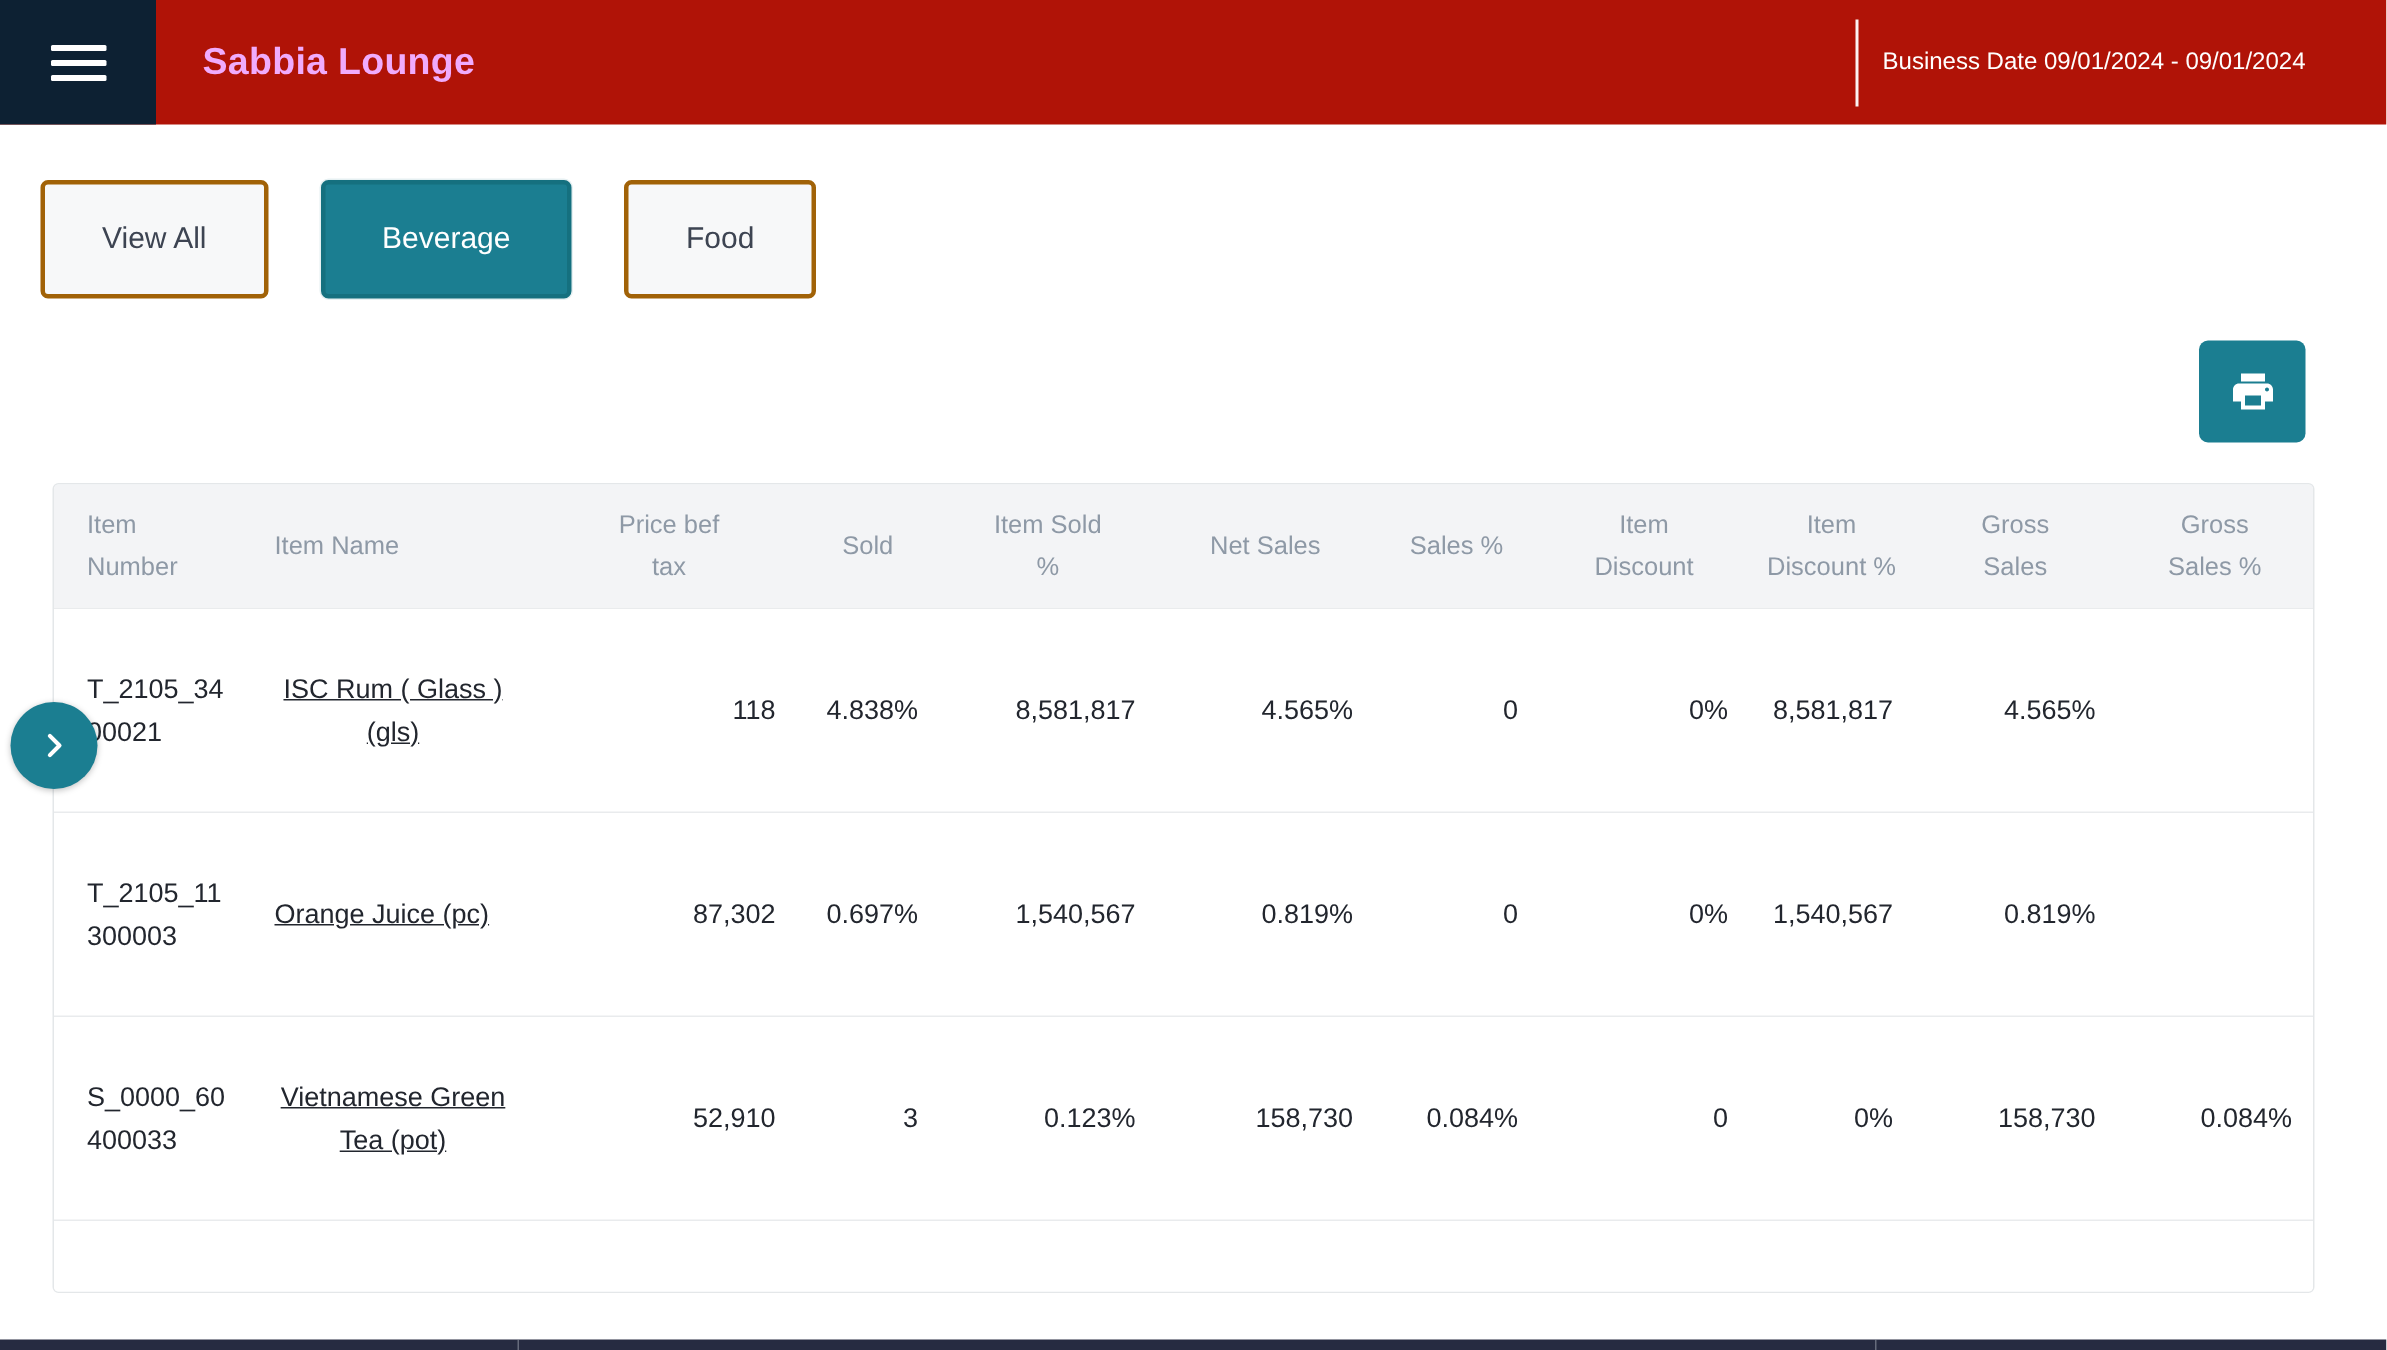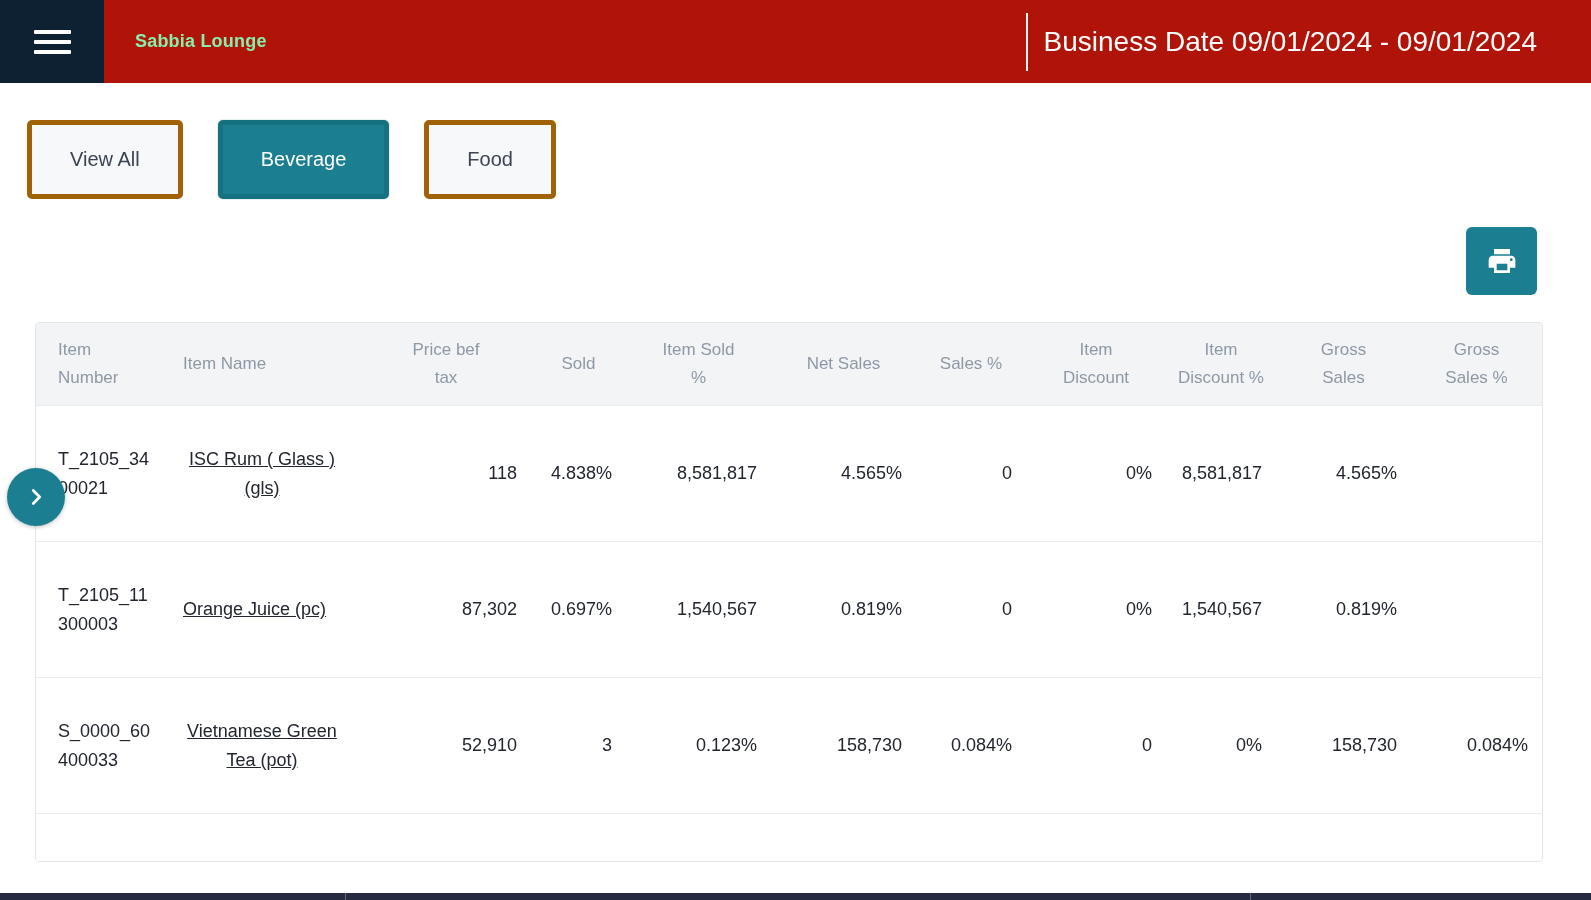"Sabbia Lounge" .app-title { color: #86efac -> #f0abfc; font-size: 18px -> 25px }
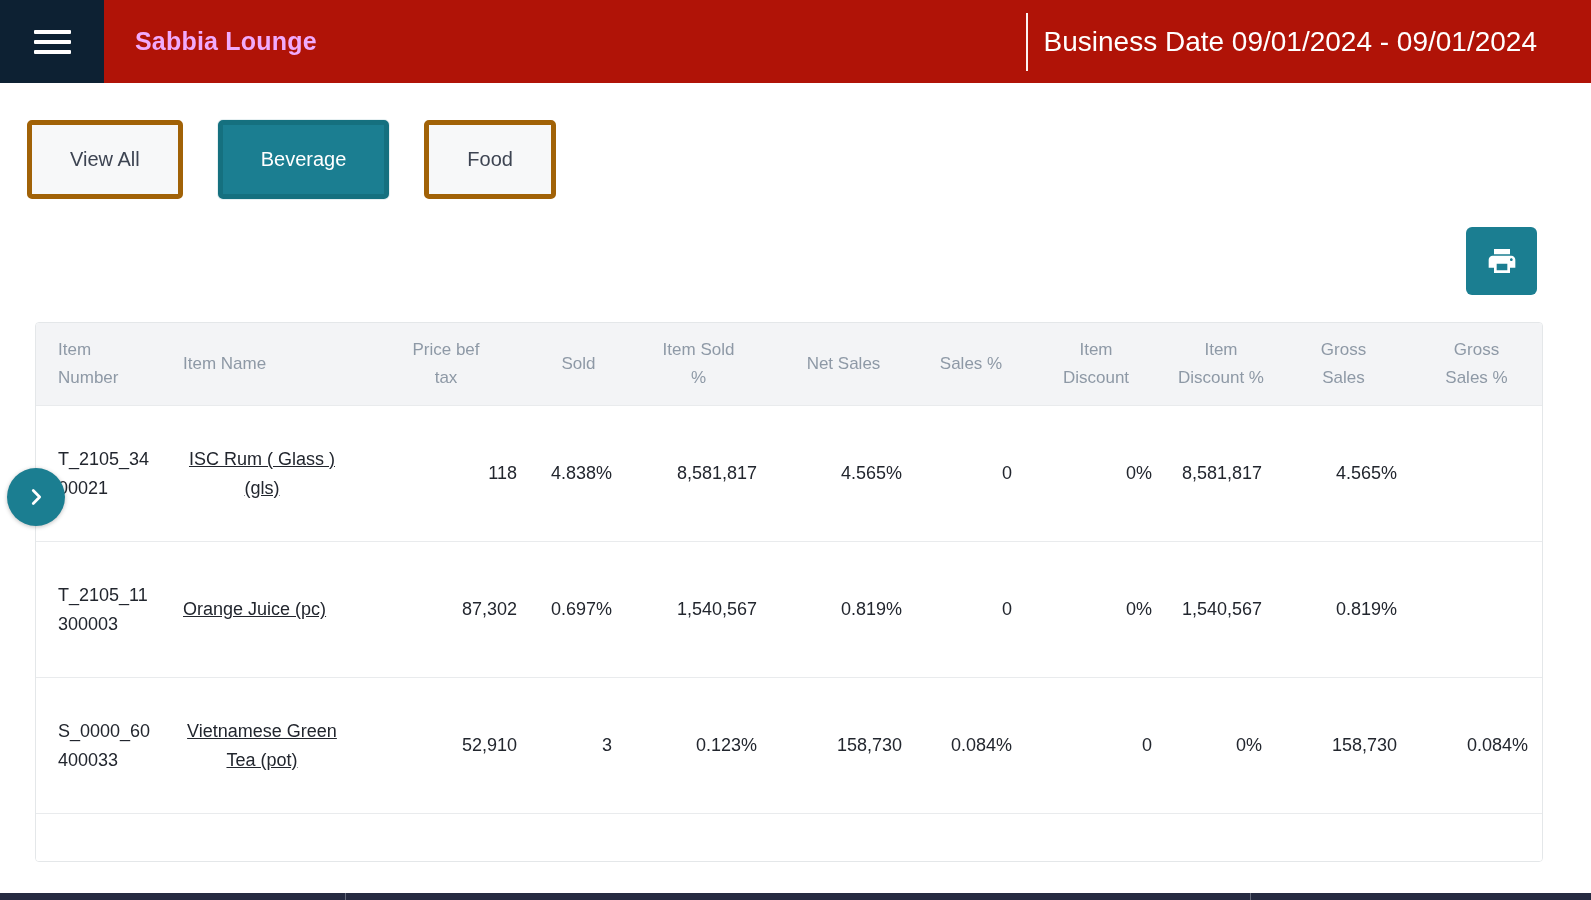"Business Date 09/01/2024 - 09/01/2024" .business-date { font-size: 28px -> 16px }
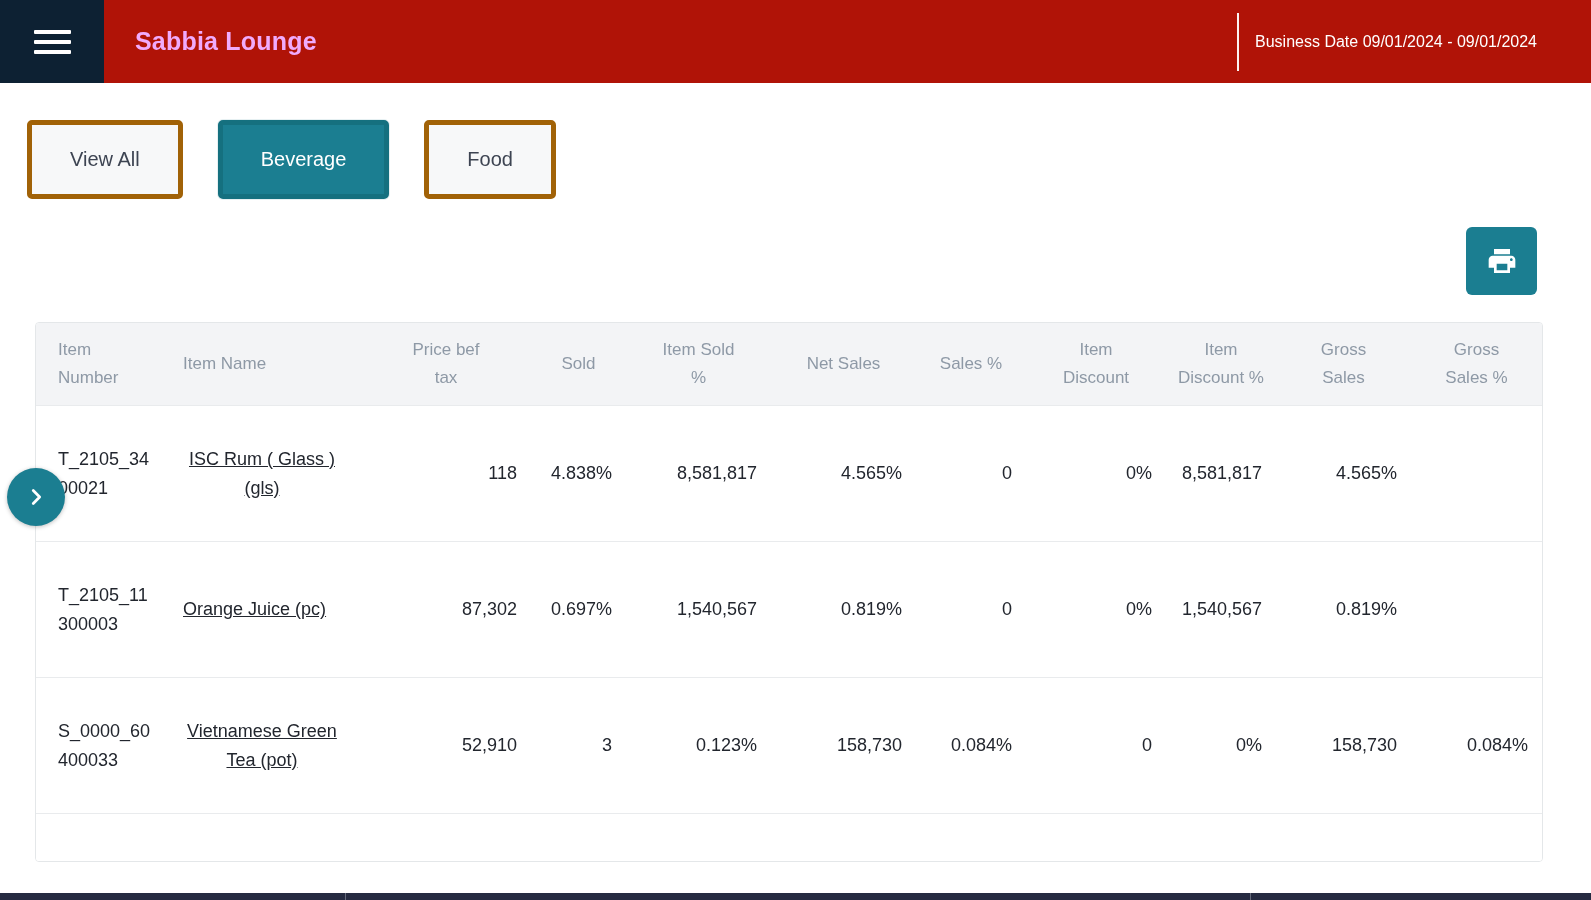"View All" .filter-btn { border: 5px solid #a16207 -> 3px solid #a16207 }
